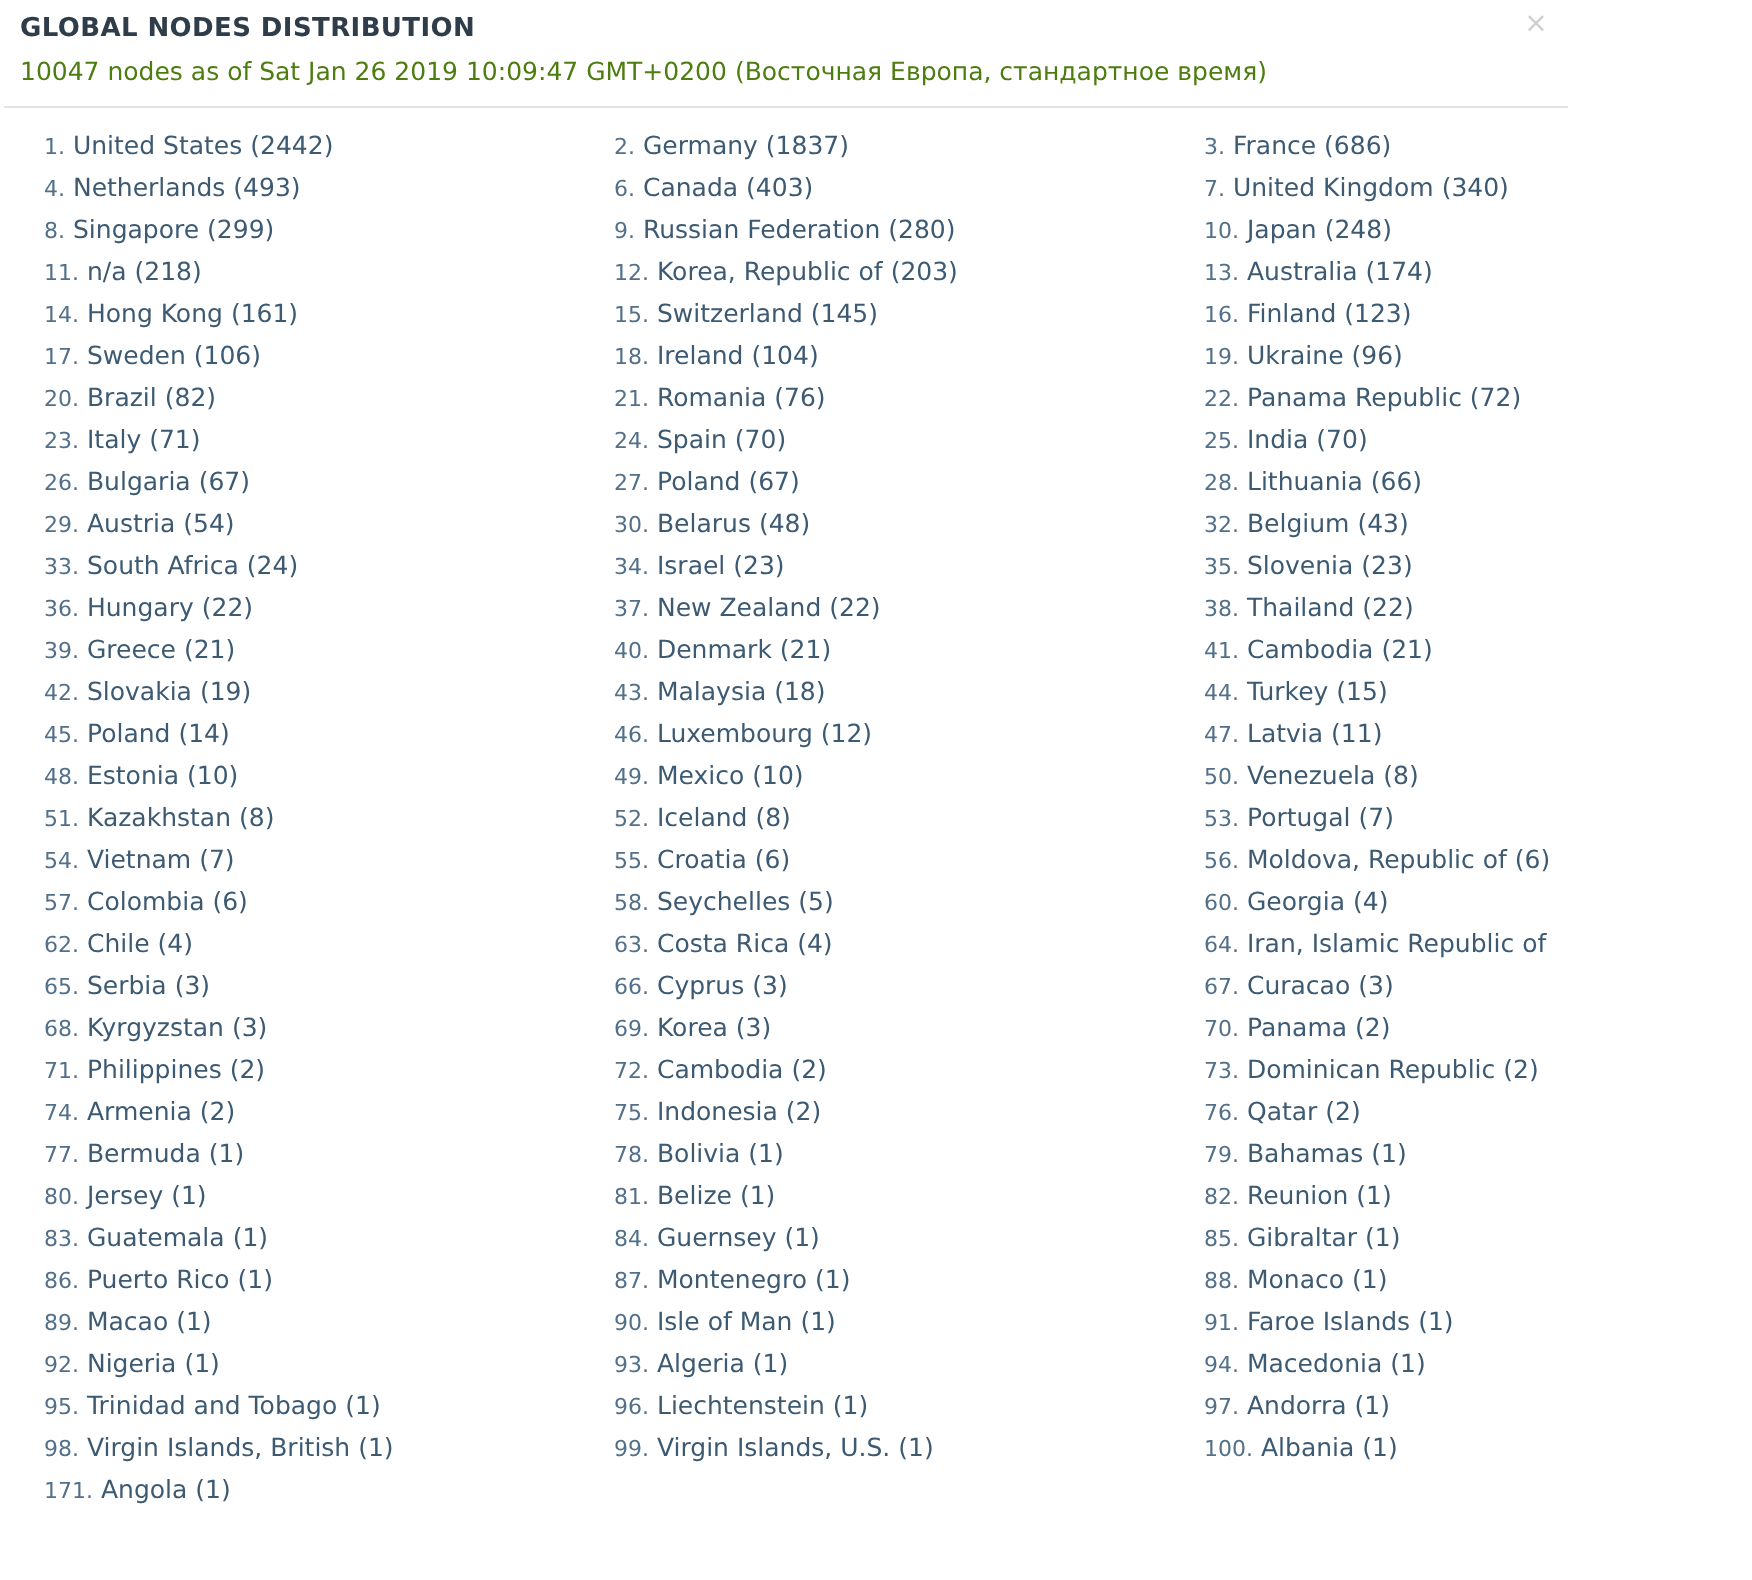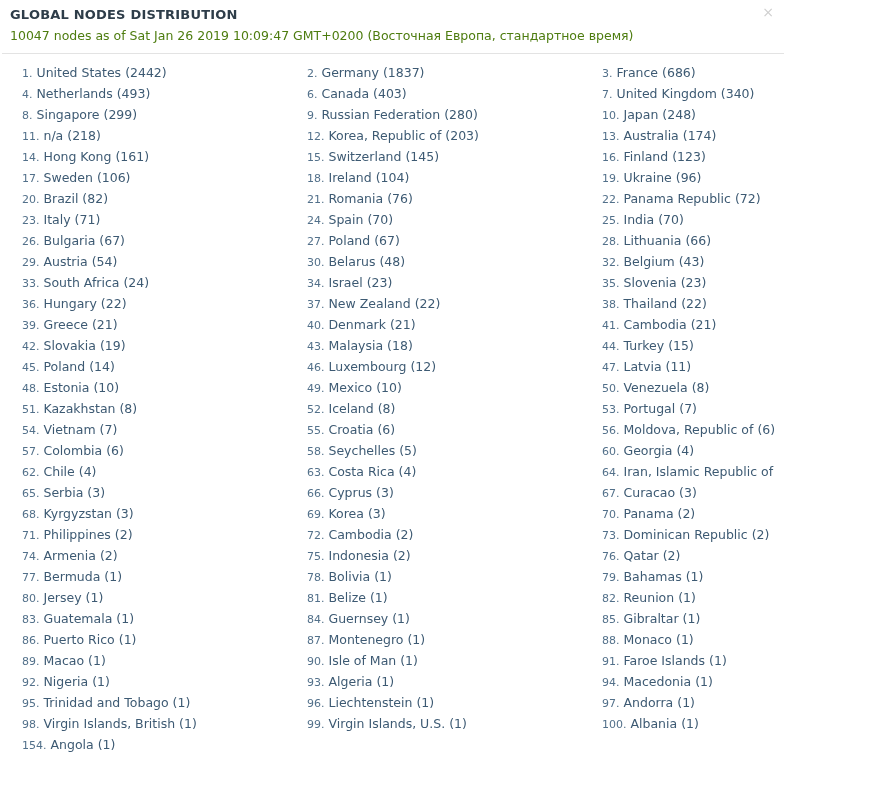"154." span.rank { text: 154 -> 171 }
